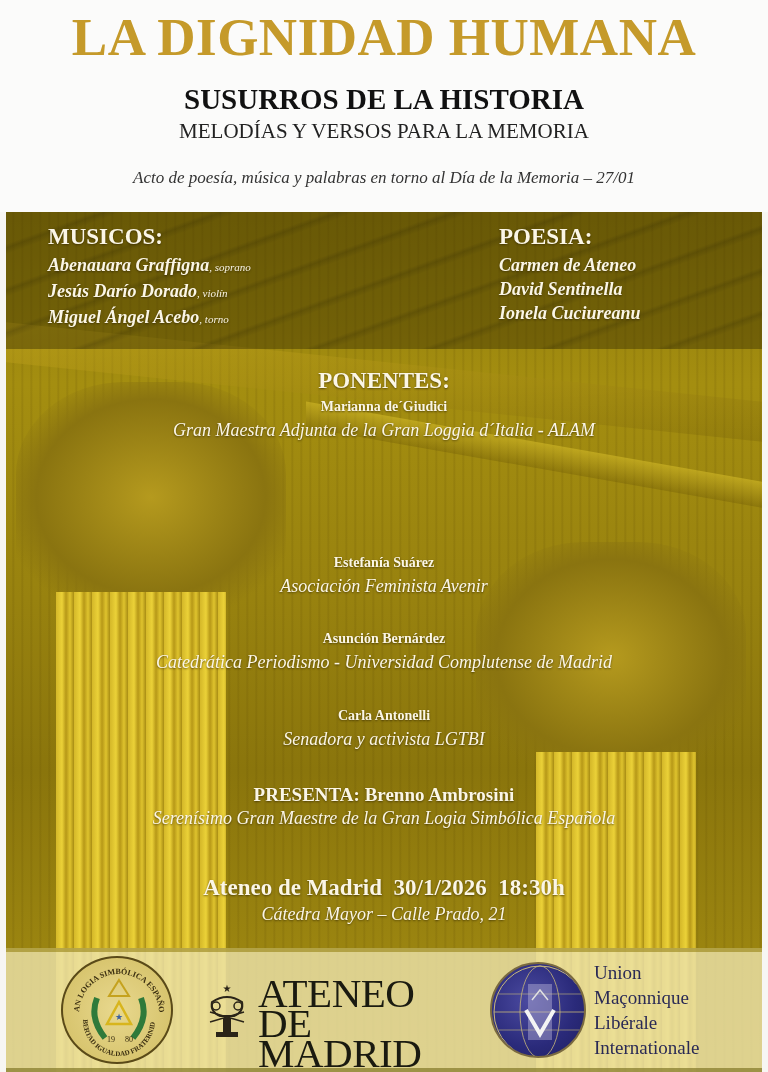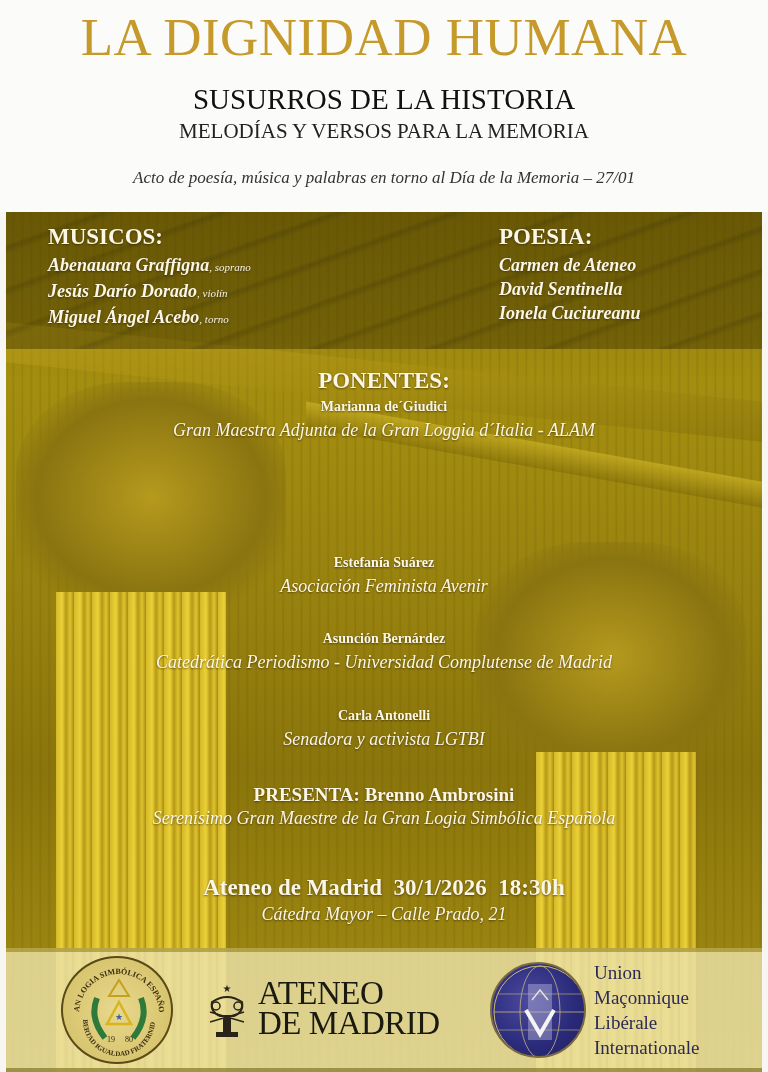"LA DIGNIDAD HUMANA" .title { font-weight: normal -> bold }
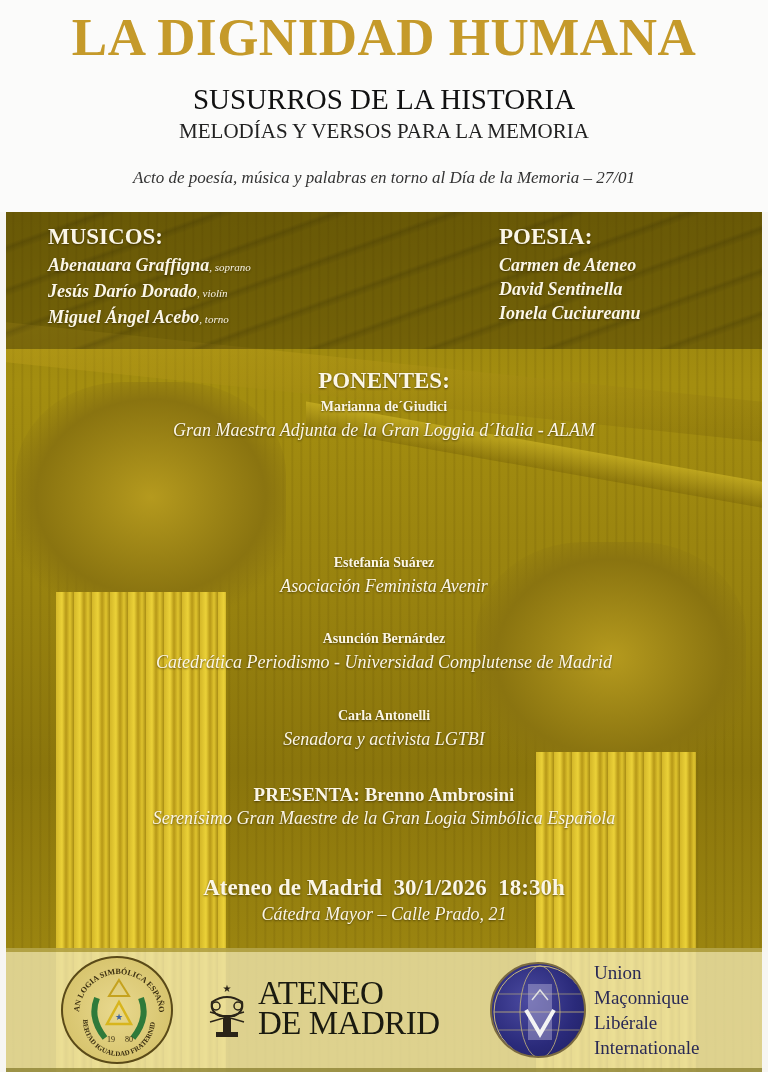"SUSURROS DE LA HISTORIA" .subtitle { font-weight: normal -> bold }
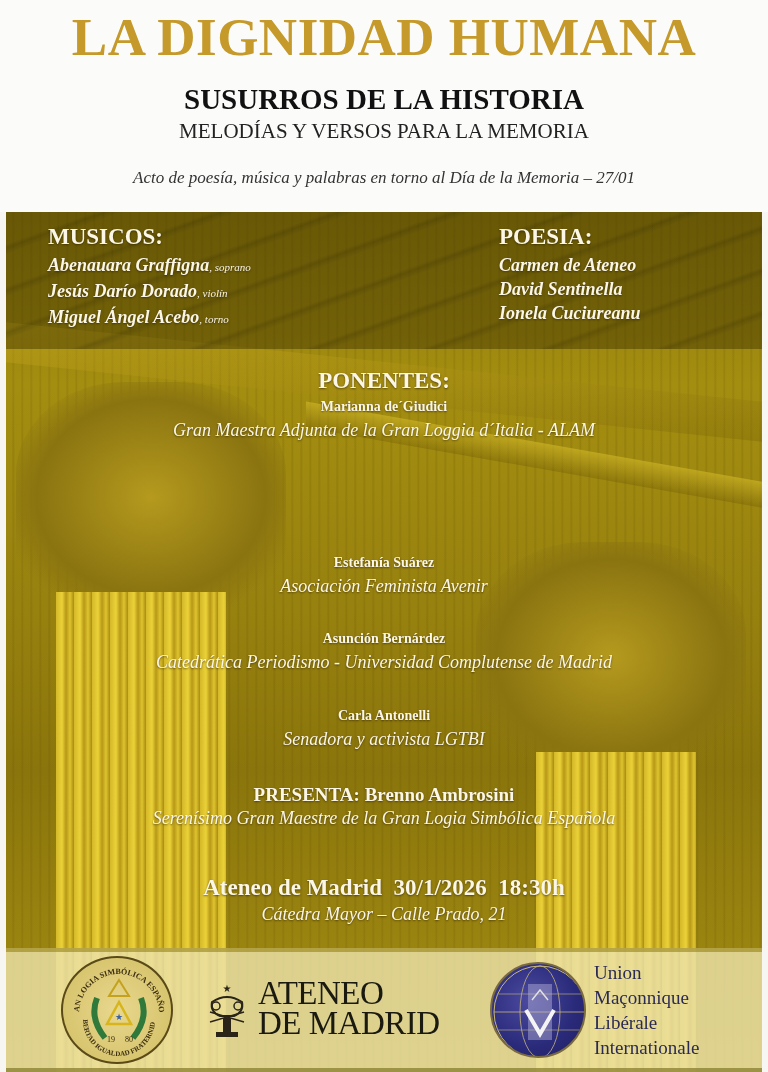"ATENEO" .ateneo-text { font-size: 33px -> 41px }
